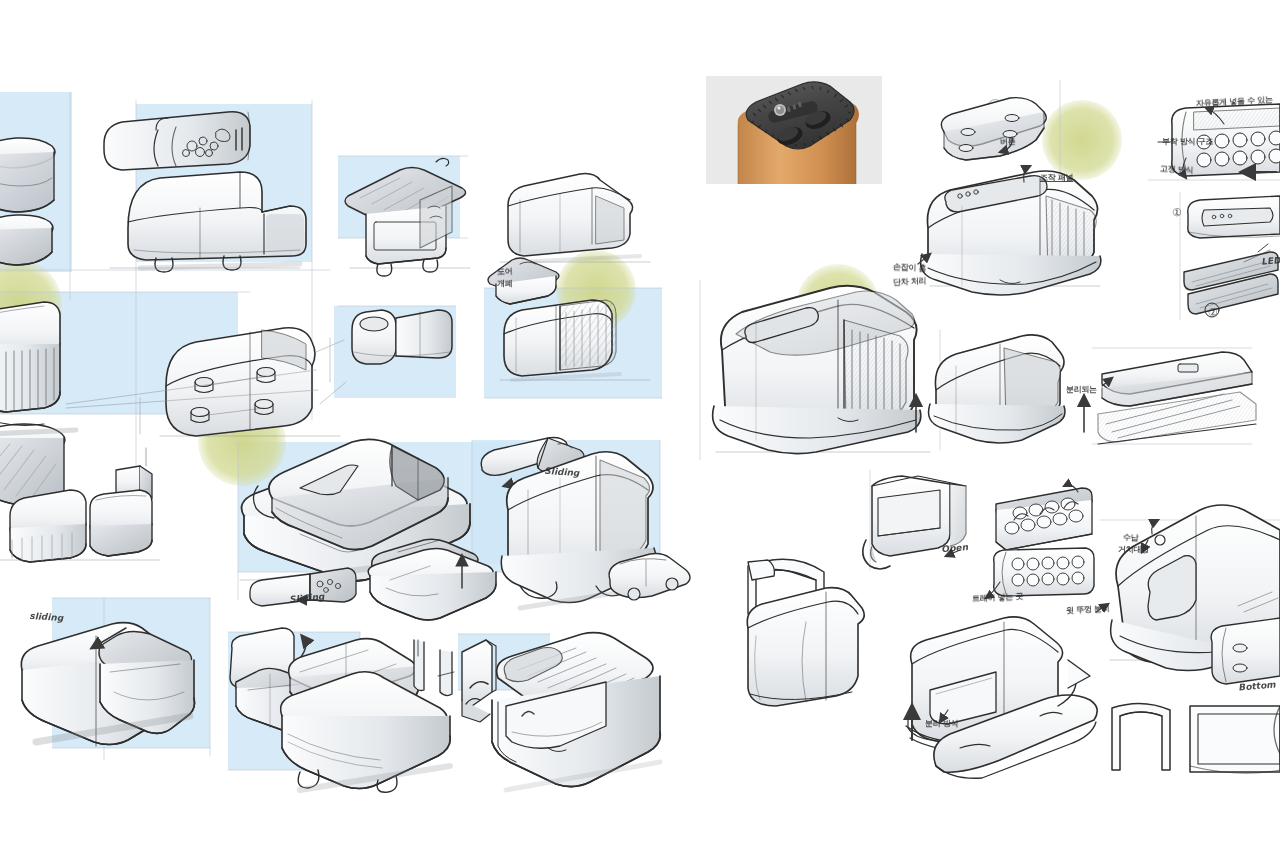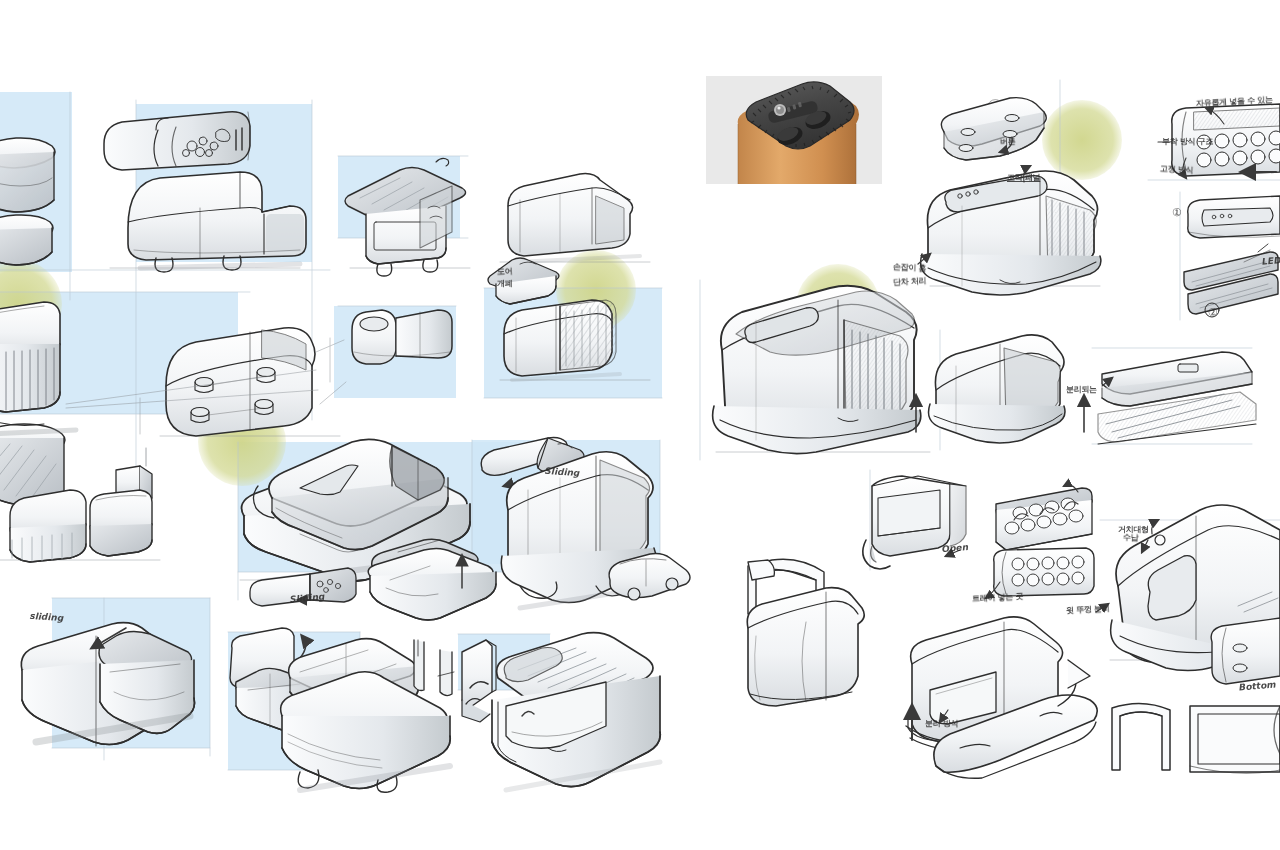"조작 패널" div.hand { left: 1007px -> 1040px }
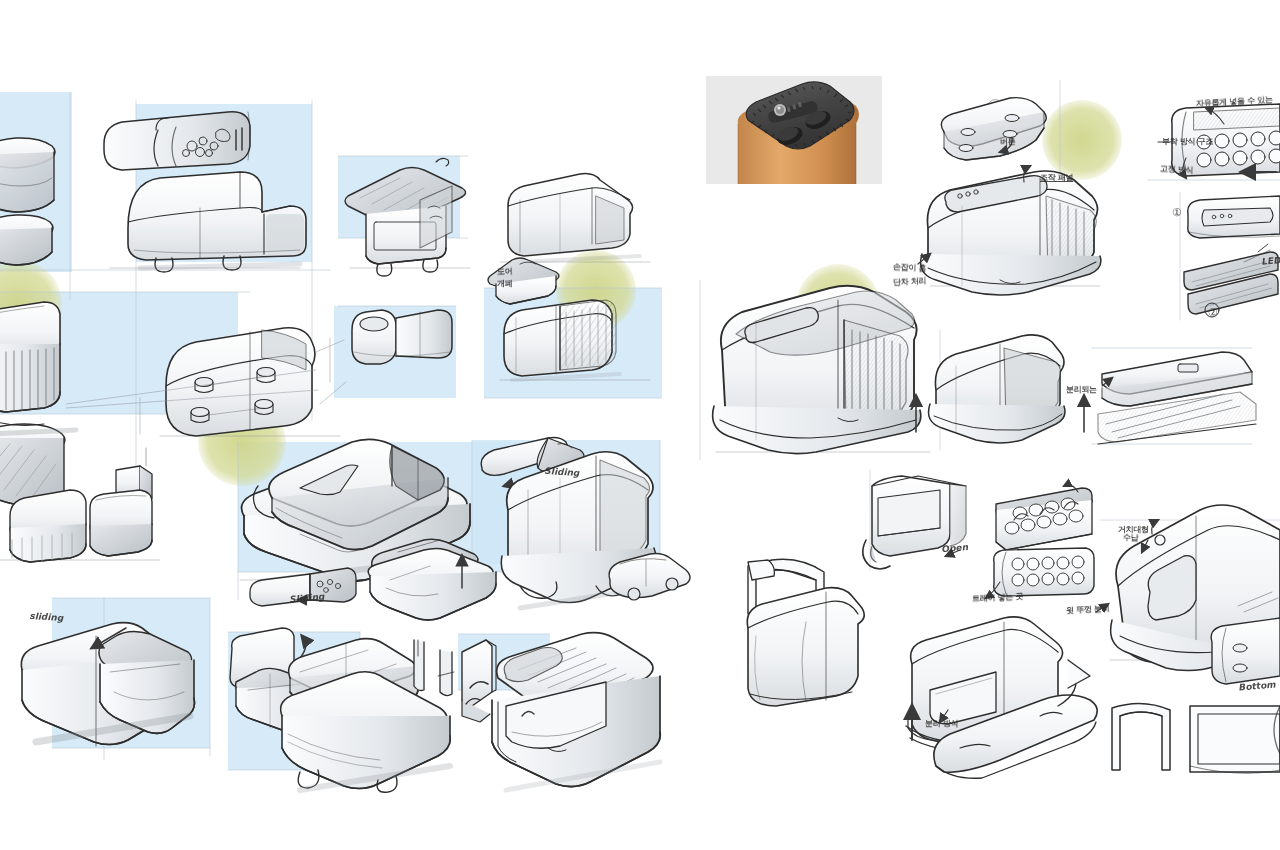"거치대형" div.hand { top: 524px -> 544px }
